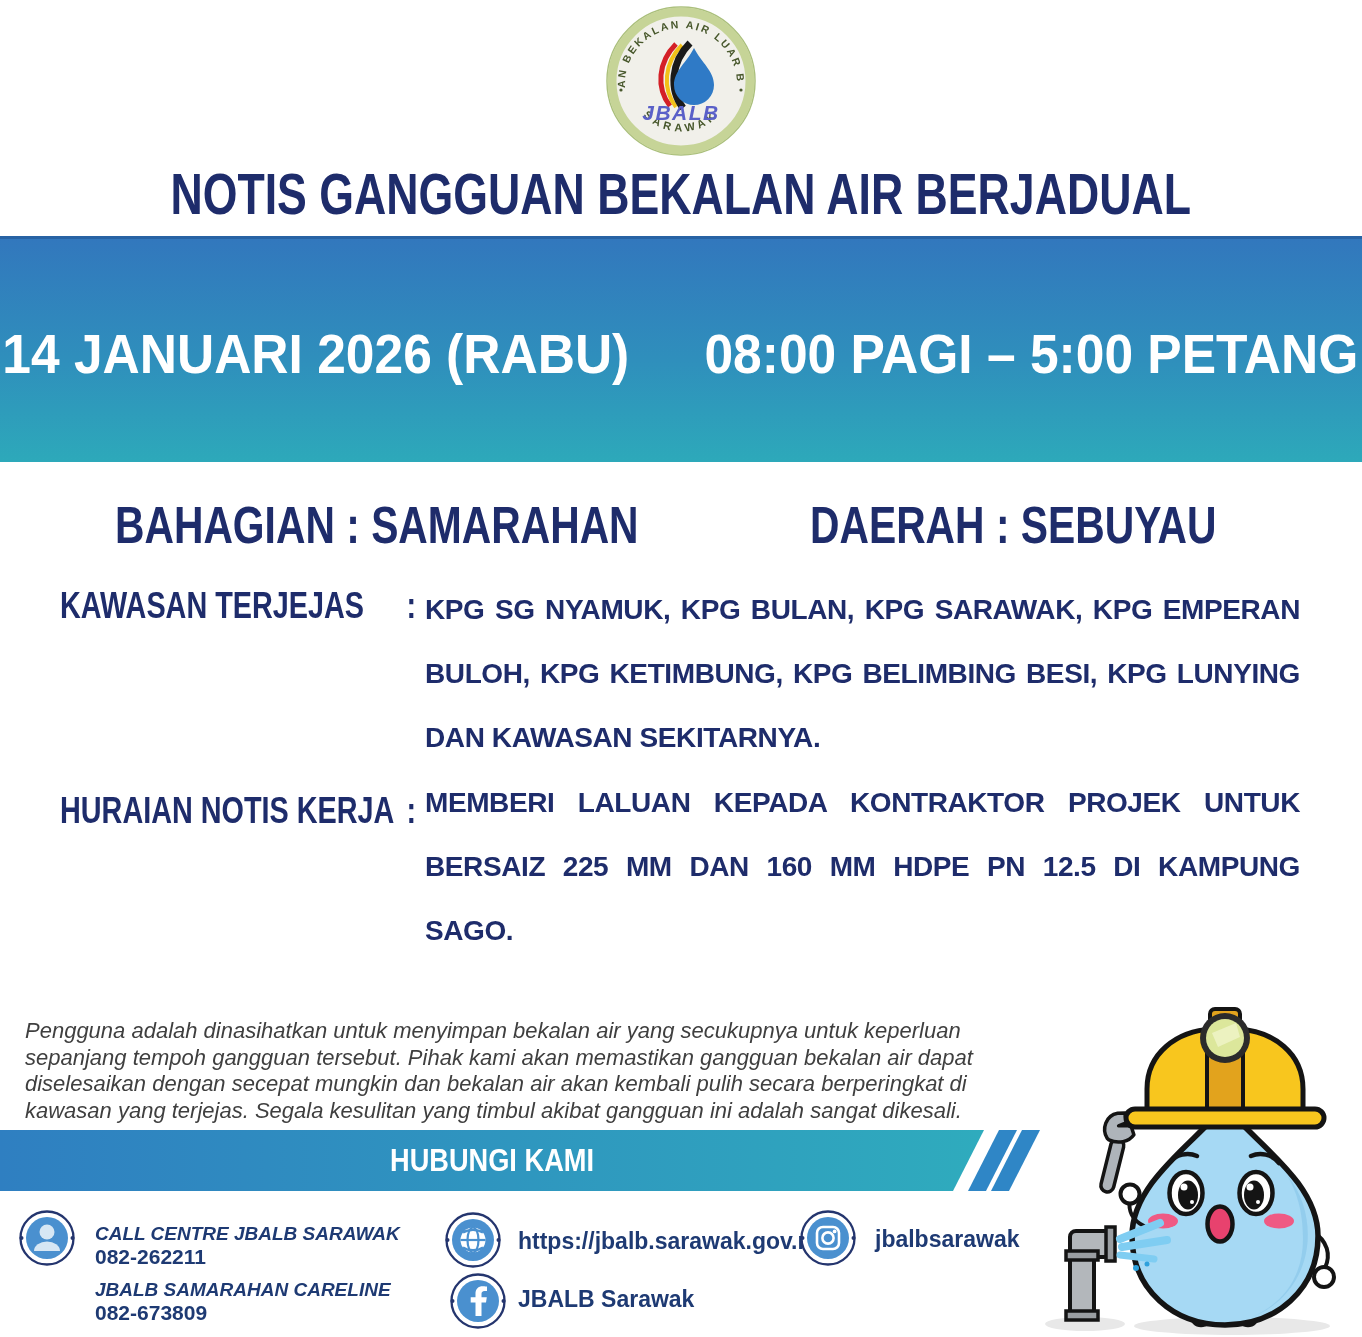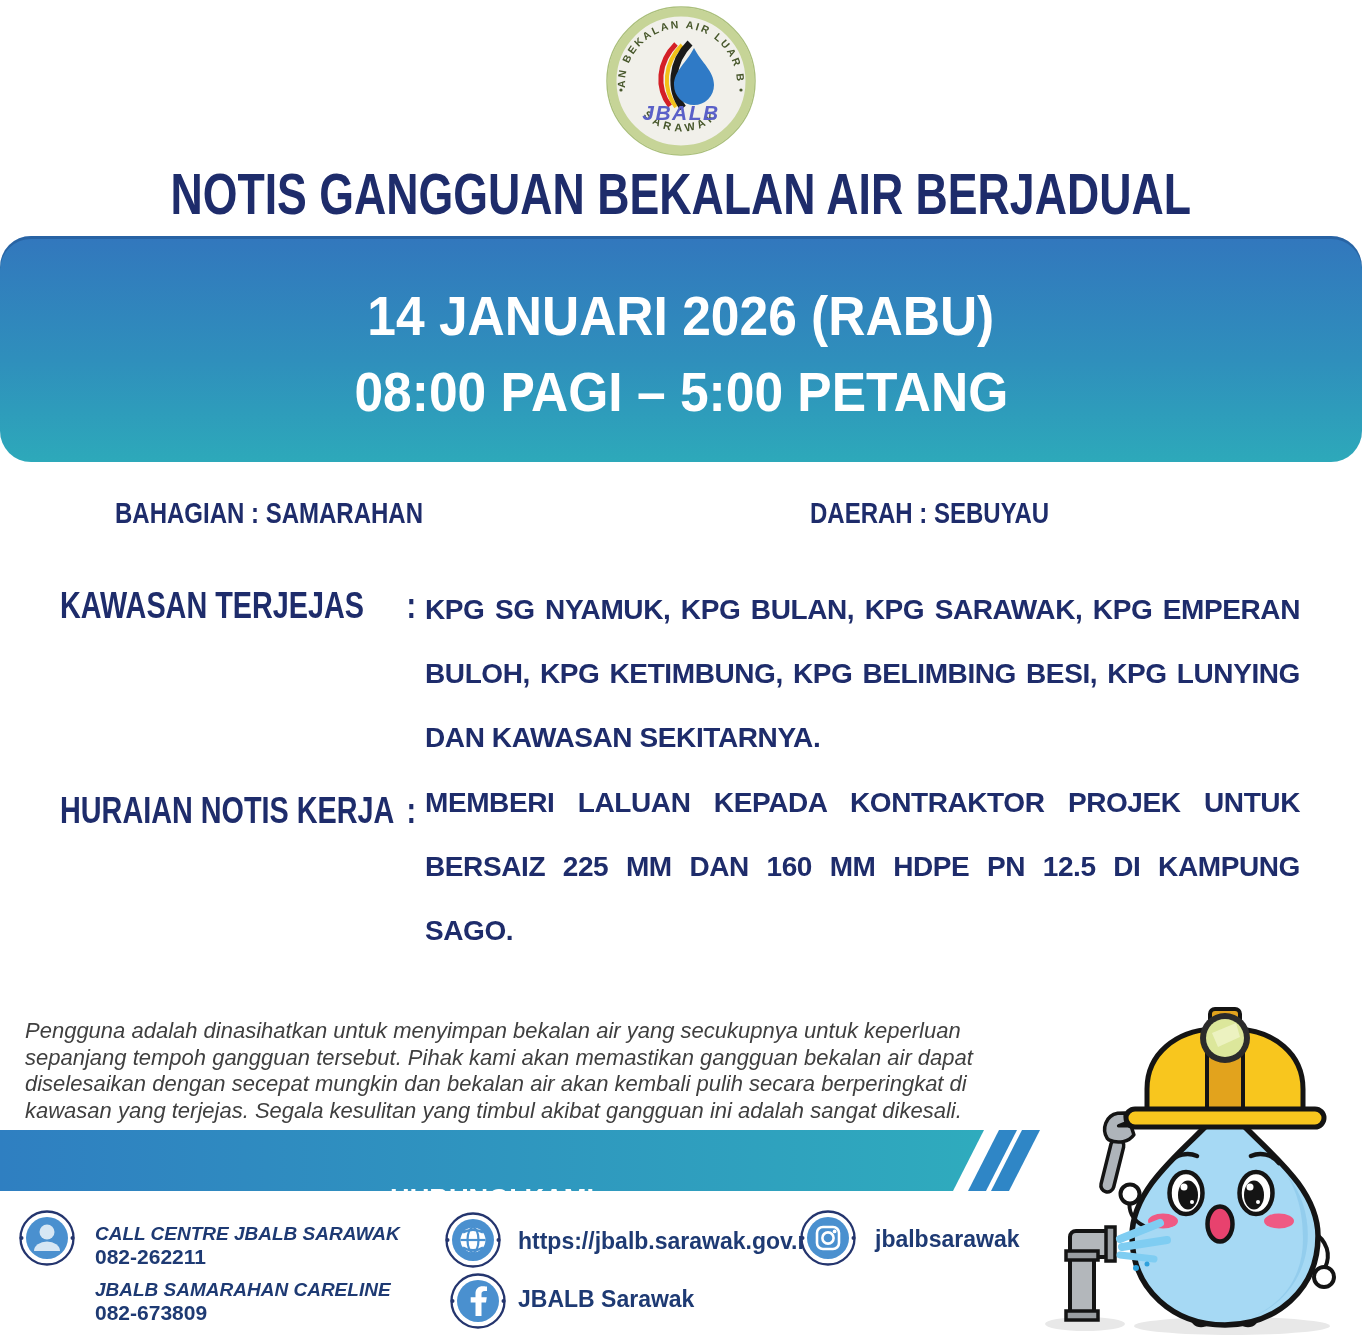"14 JANUARI 2026 (RABU)" .date-banner { border-radius: 31px -> none; flex-direction: column -> row }
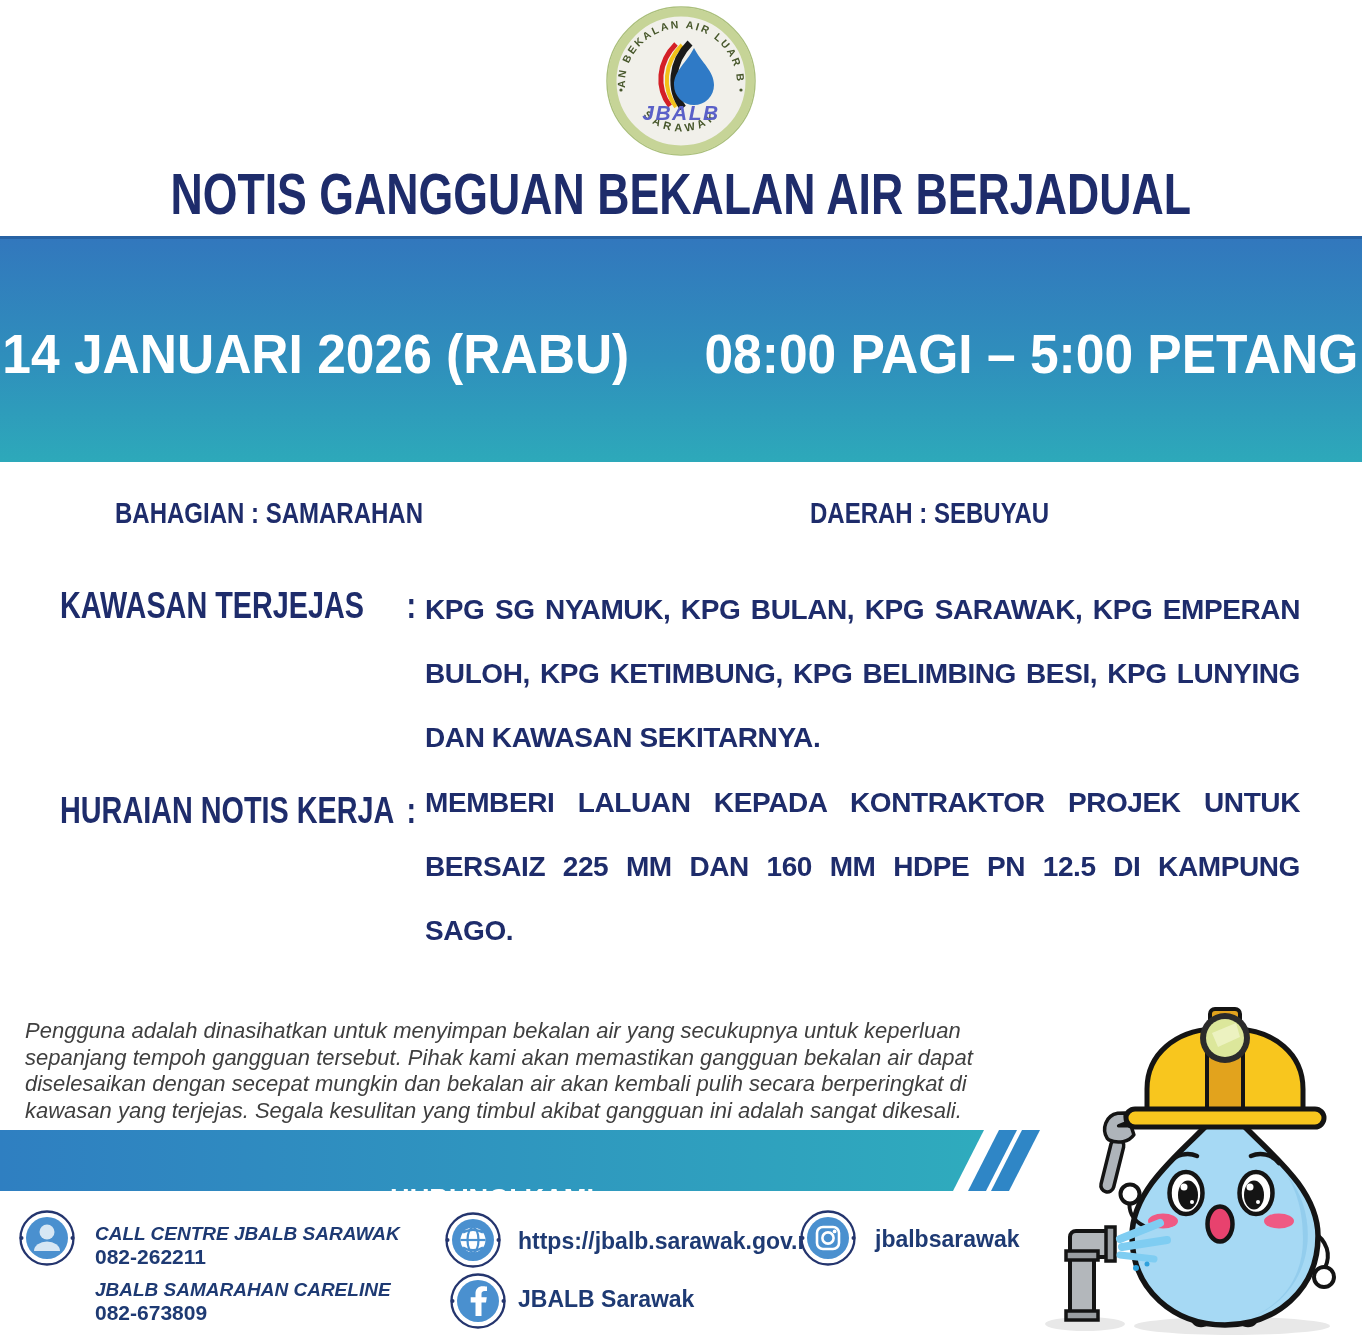"BAHAGIAN : SAMARAHAN" .region-item { font-size: 30px -> 51px }
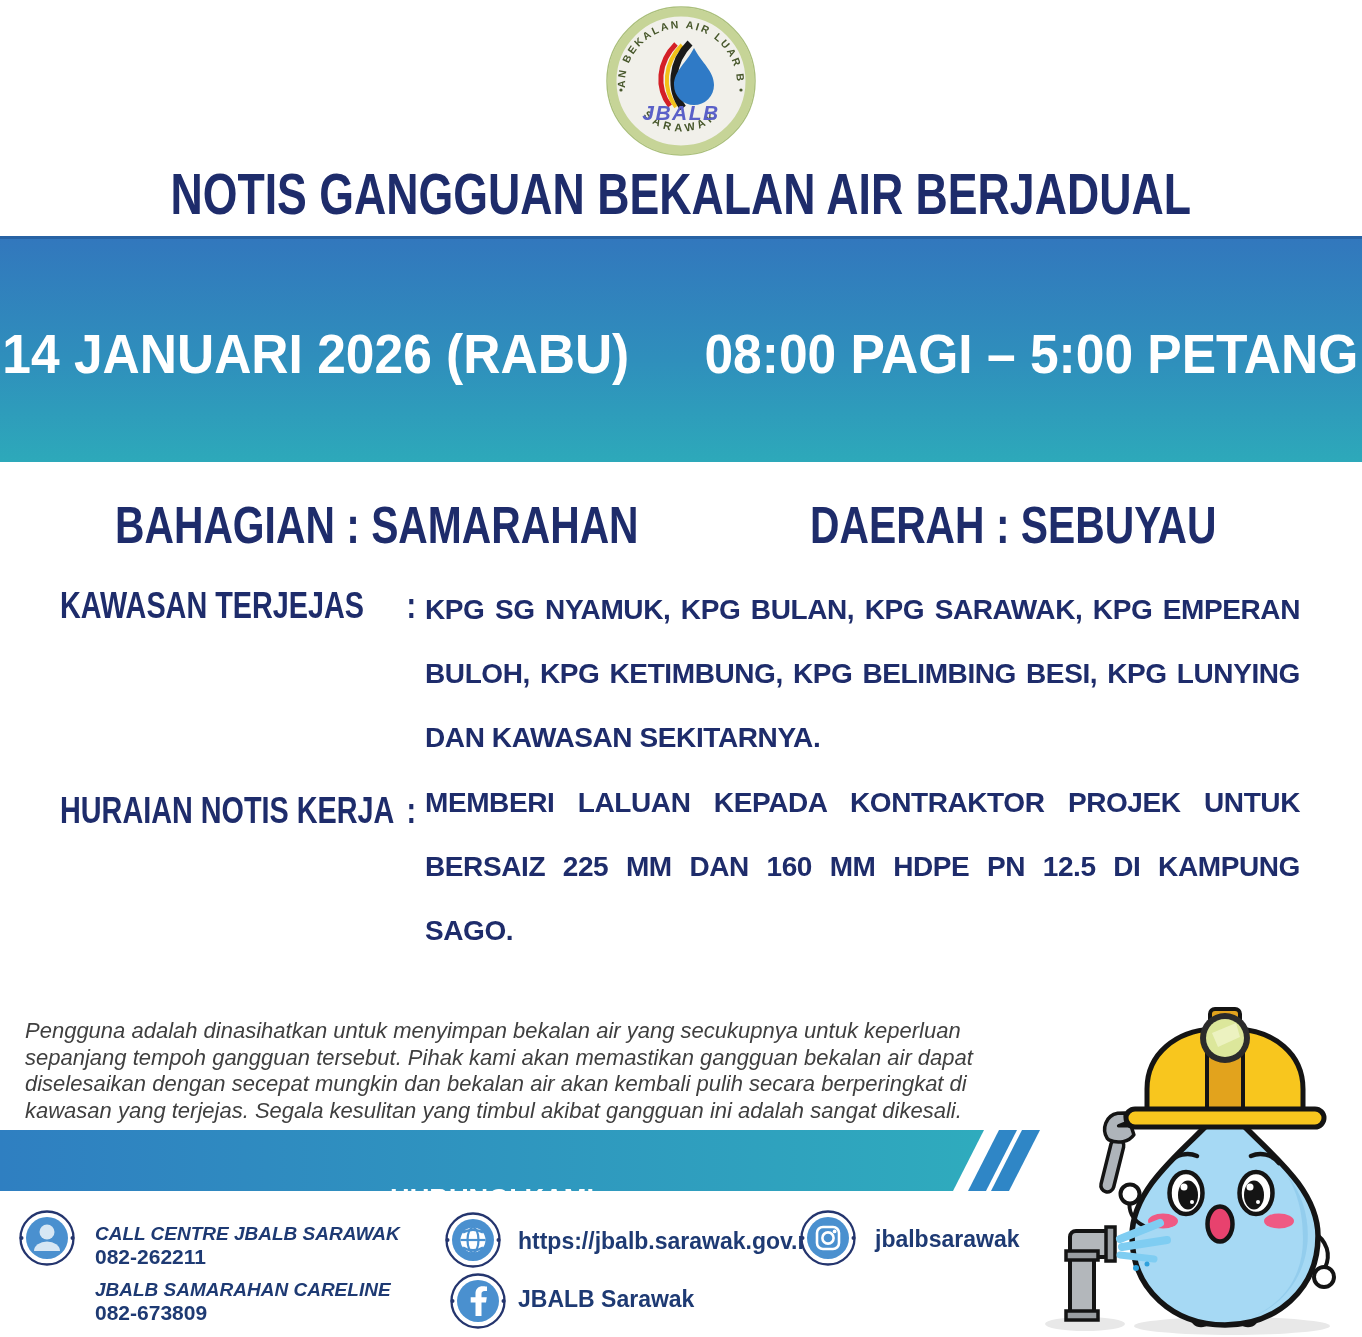"HUBUNGI KAMI" .ribbon-text { margin-top: 40px -> none }
